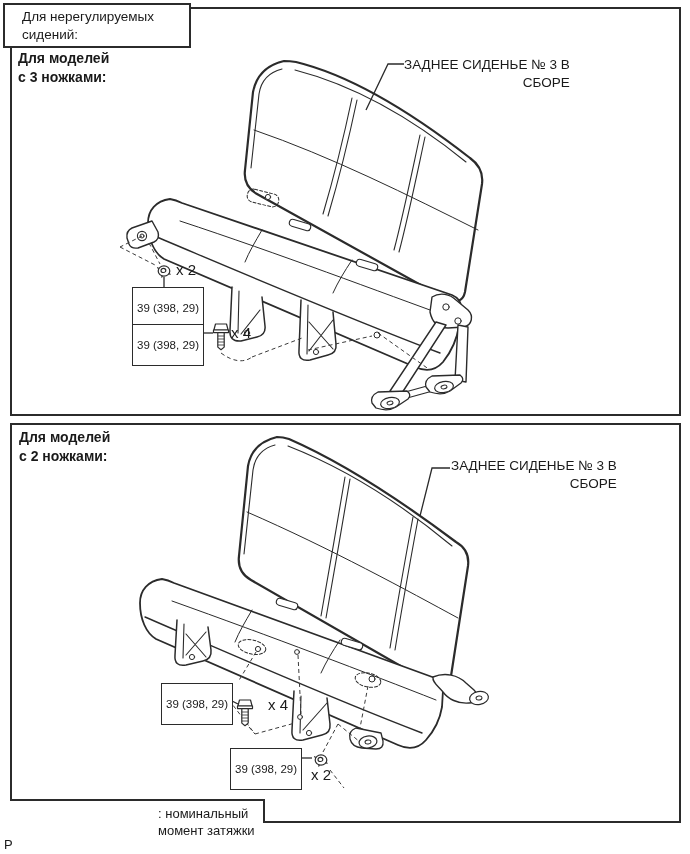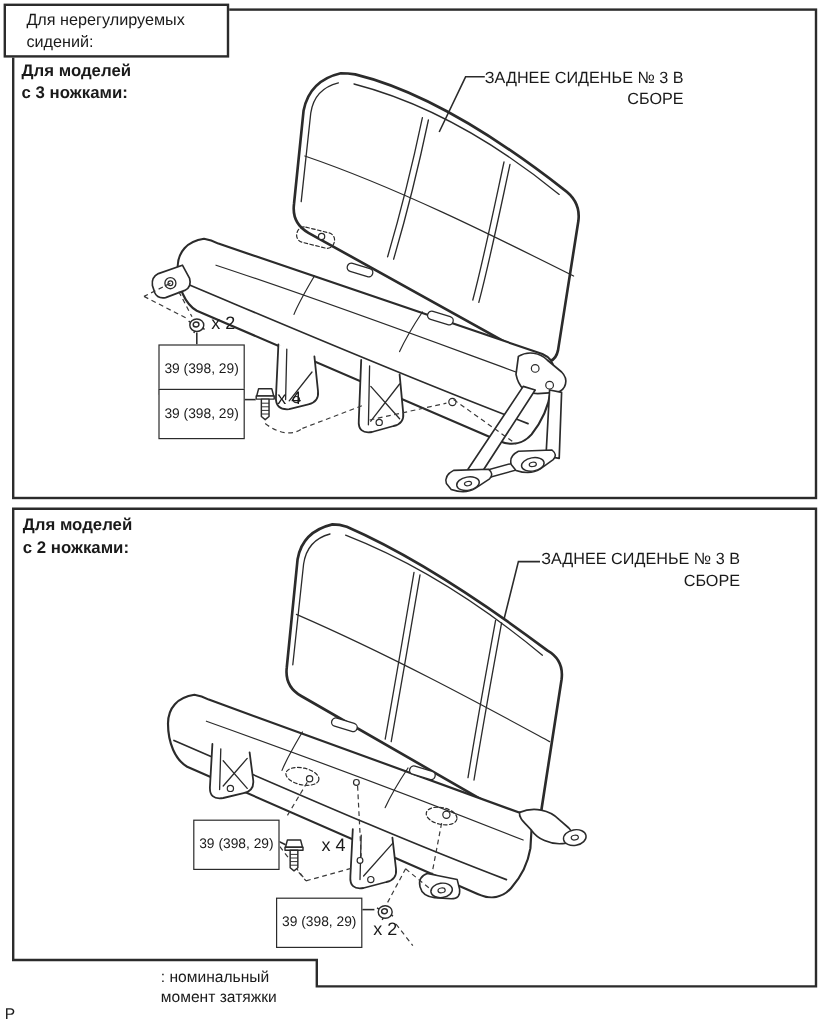": номинальный" .legend-desc { margin-left: none -> 24px }
